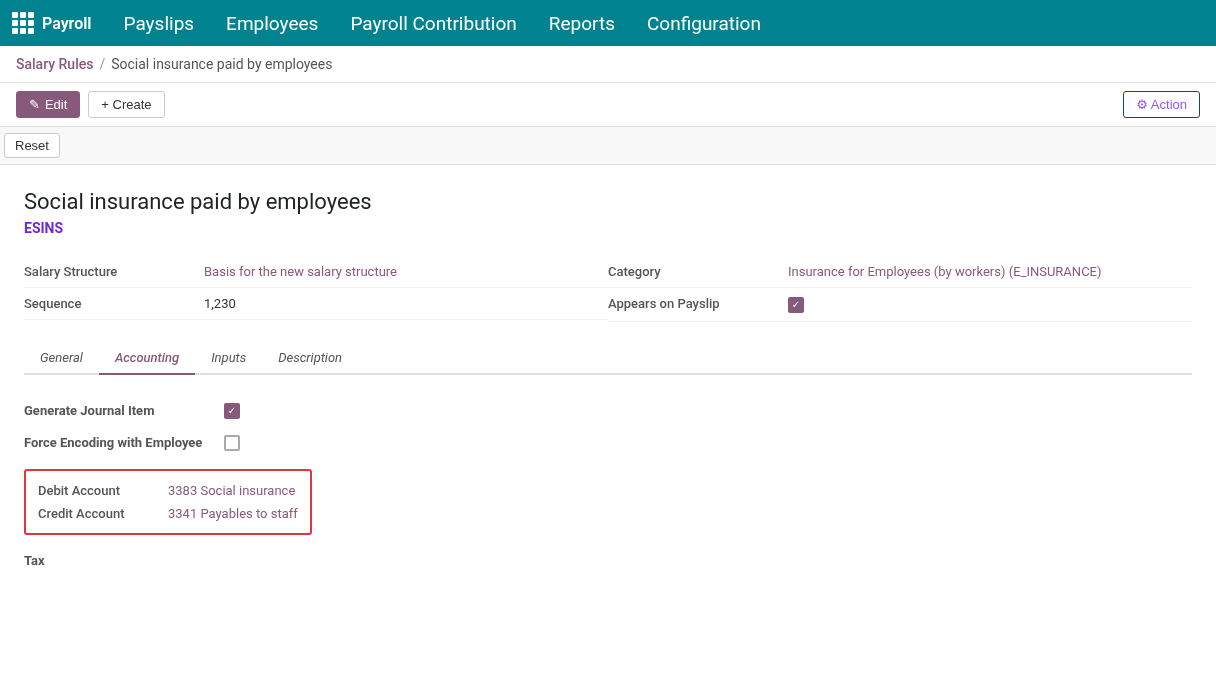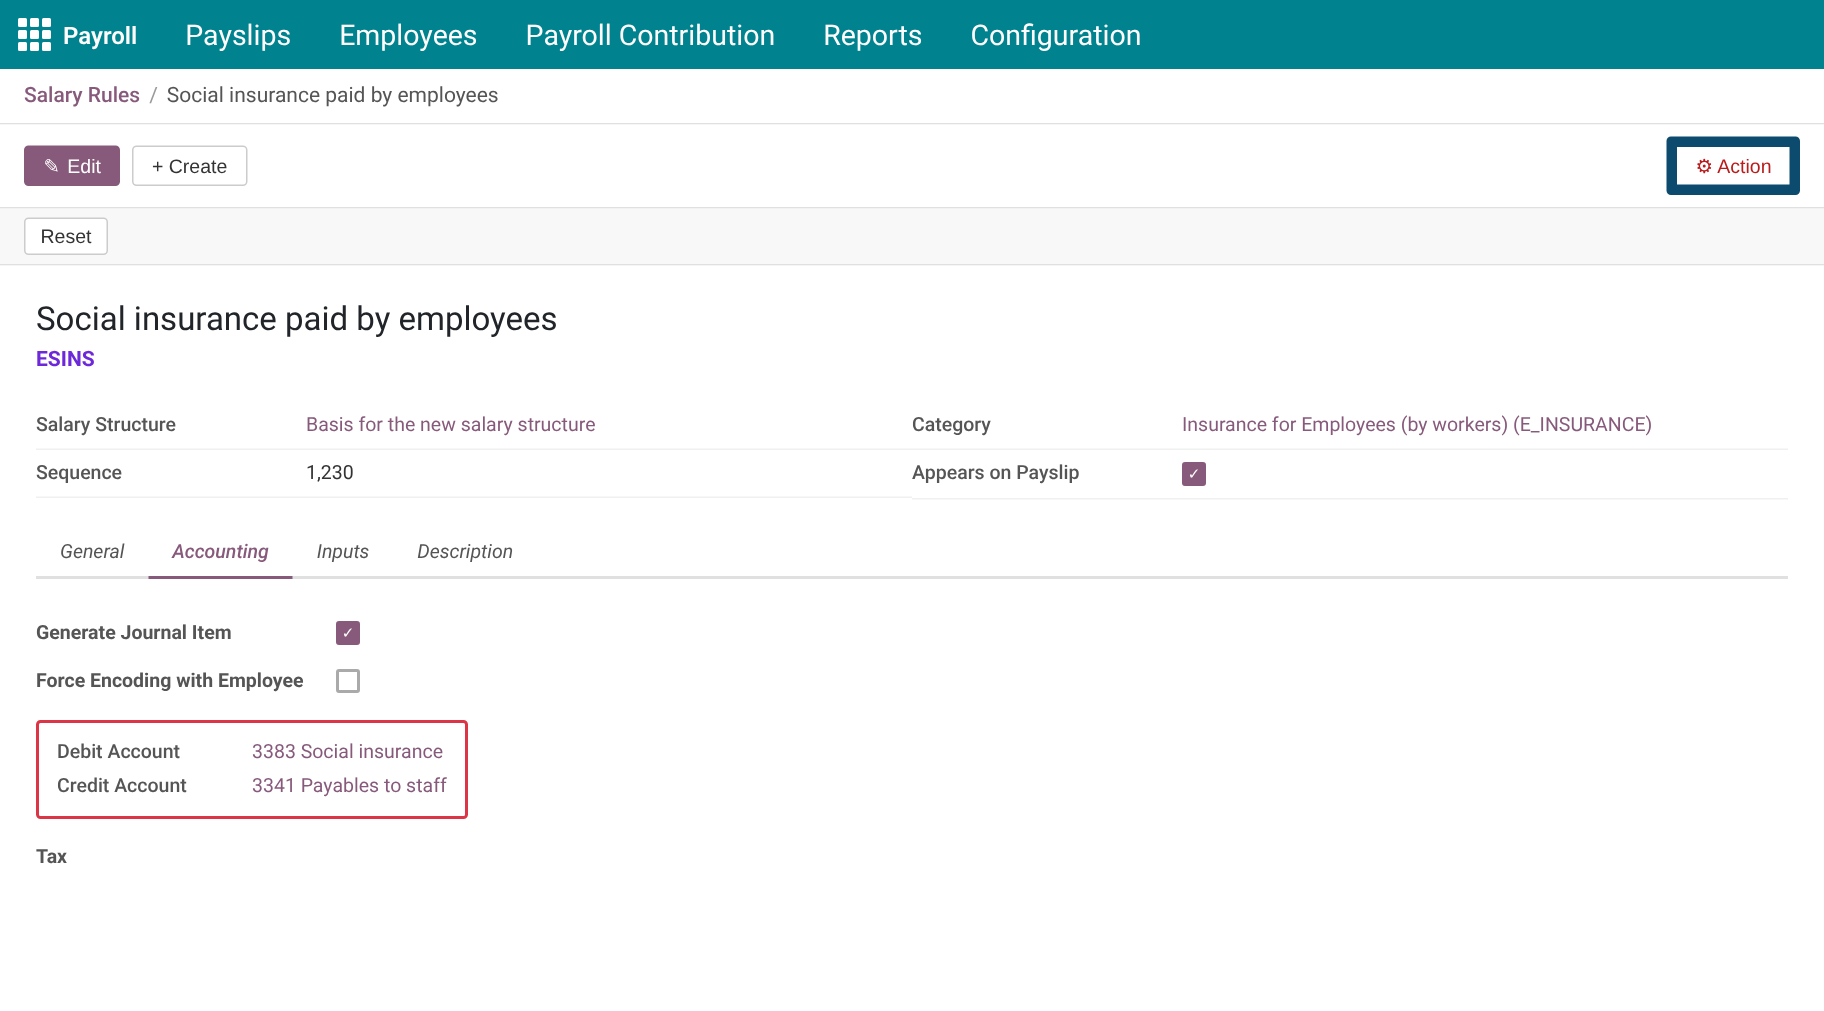"⚙ Action" .btn-action { border: 7px solid #0c4a6e -> 1px solid #0c4a6e; color: #b91c1c -> #8b5cf6 }
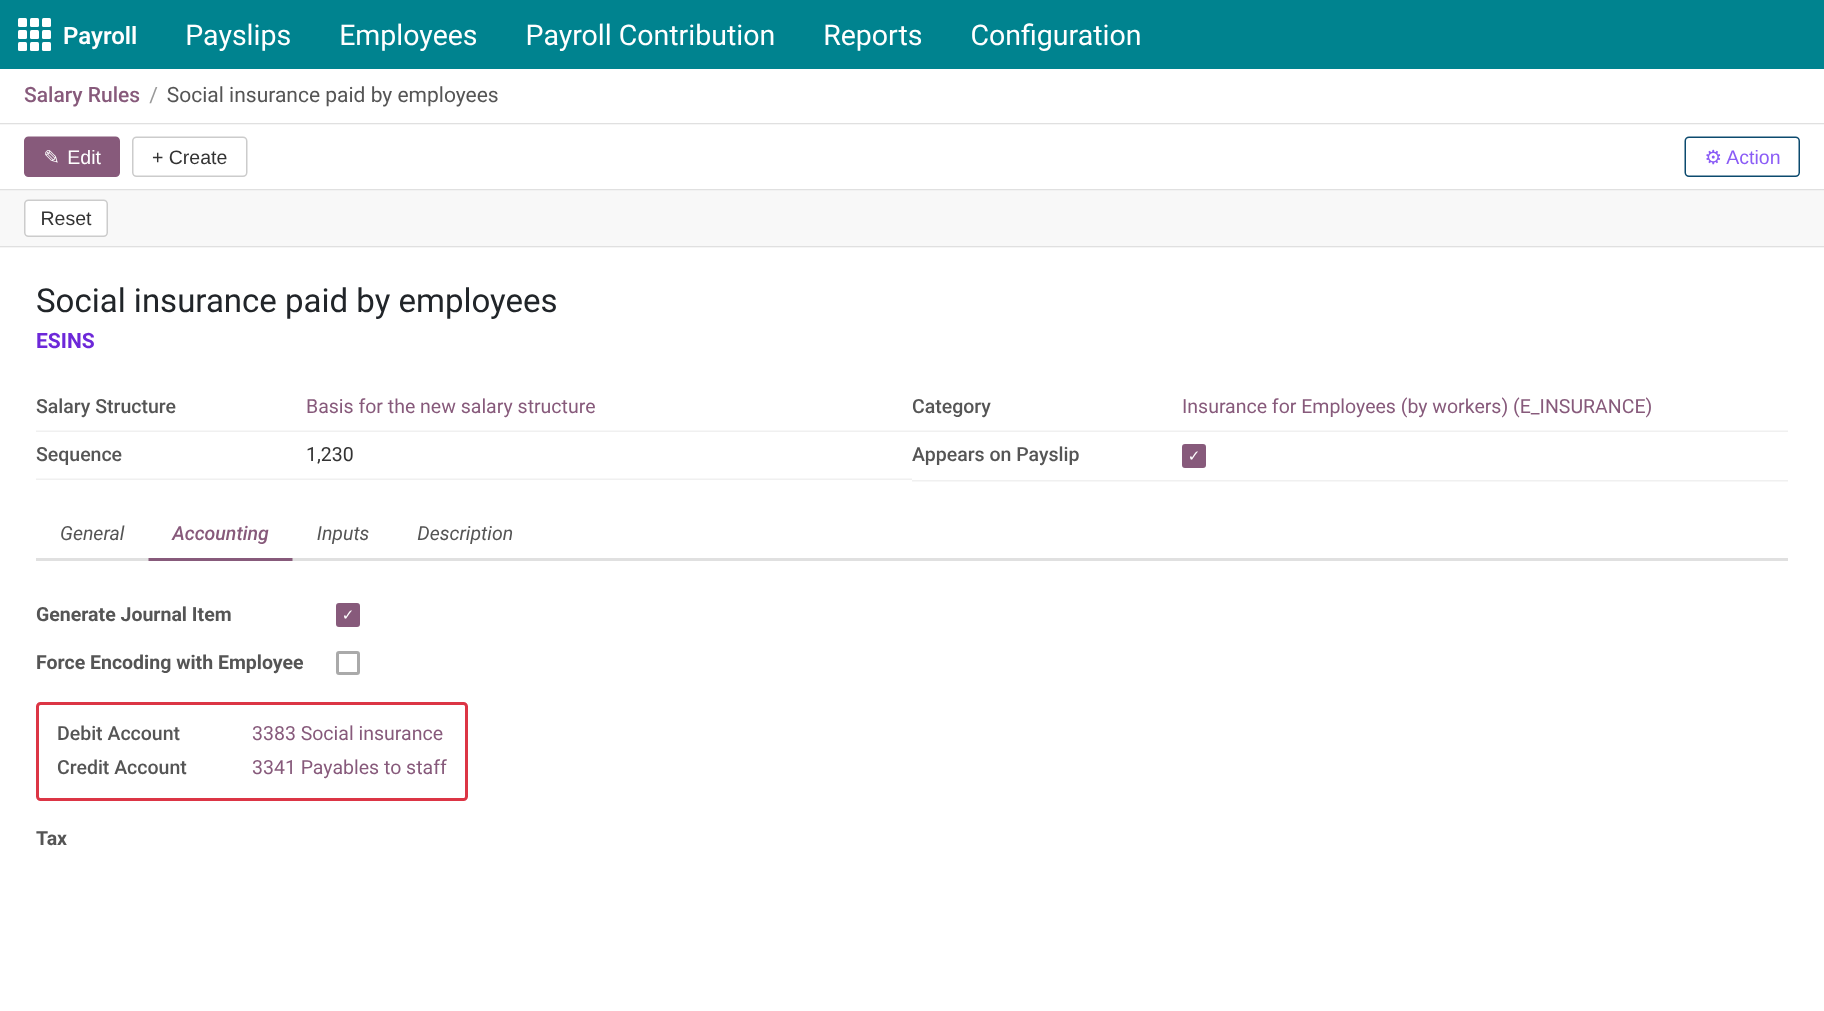"Reset" .subtoolbar { padding: 6px 16px -> 6px 4px }
